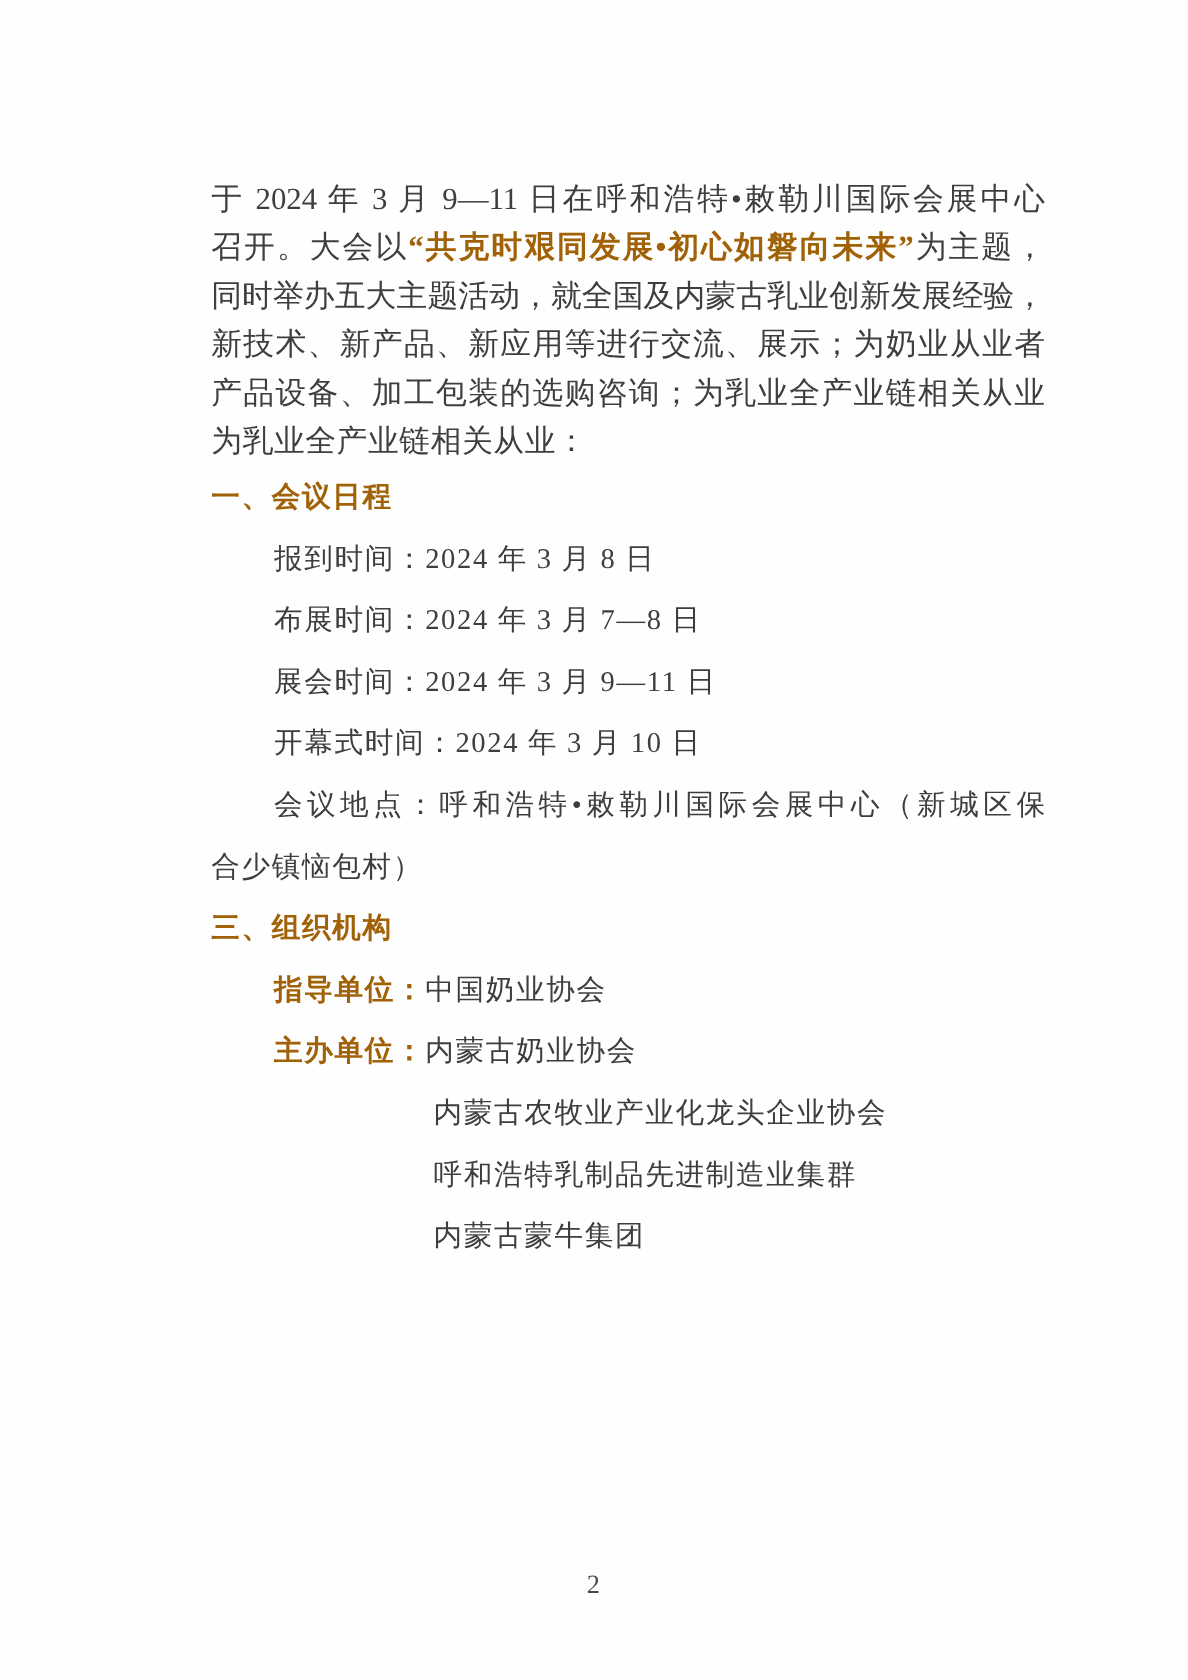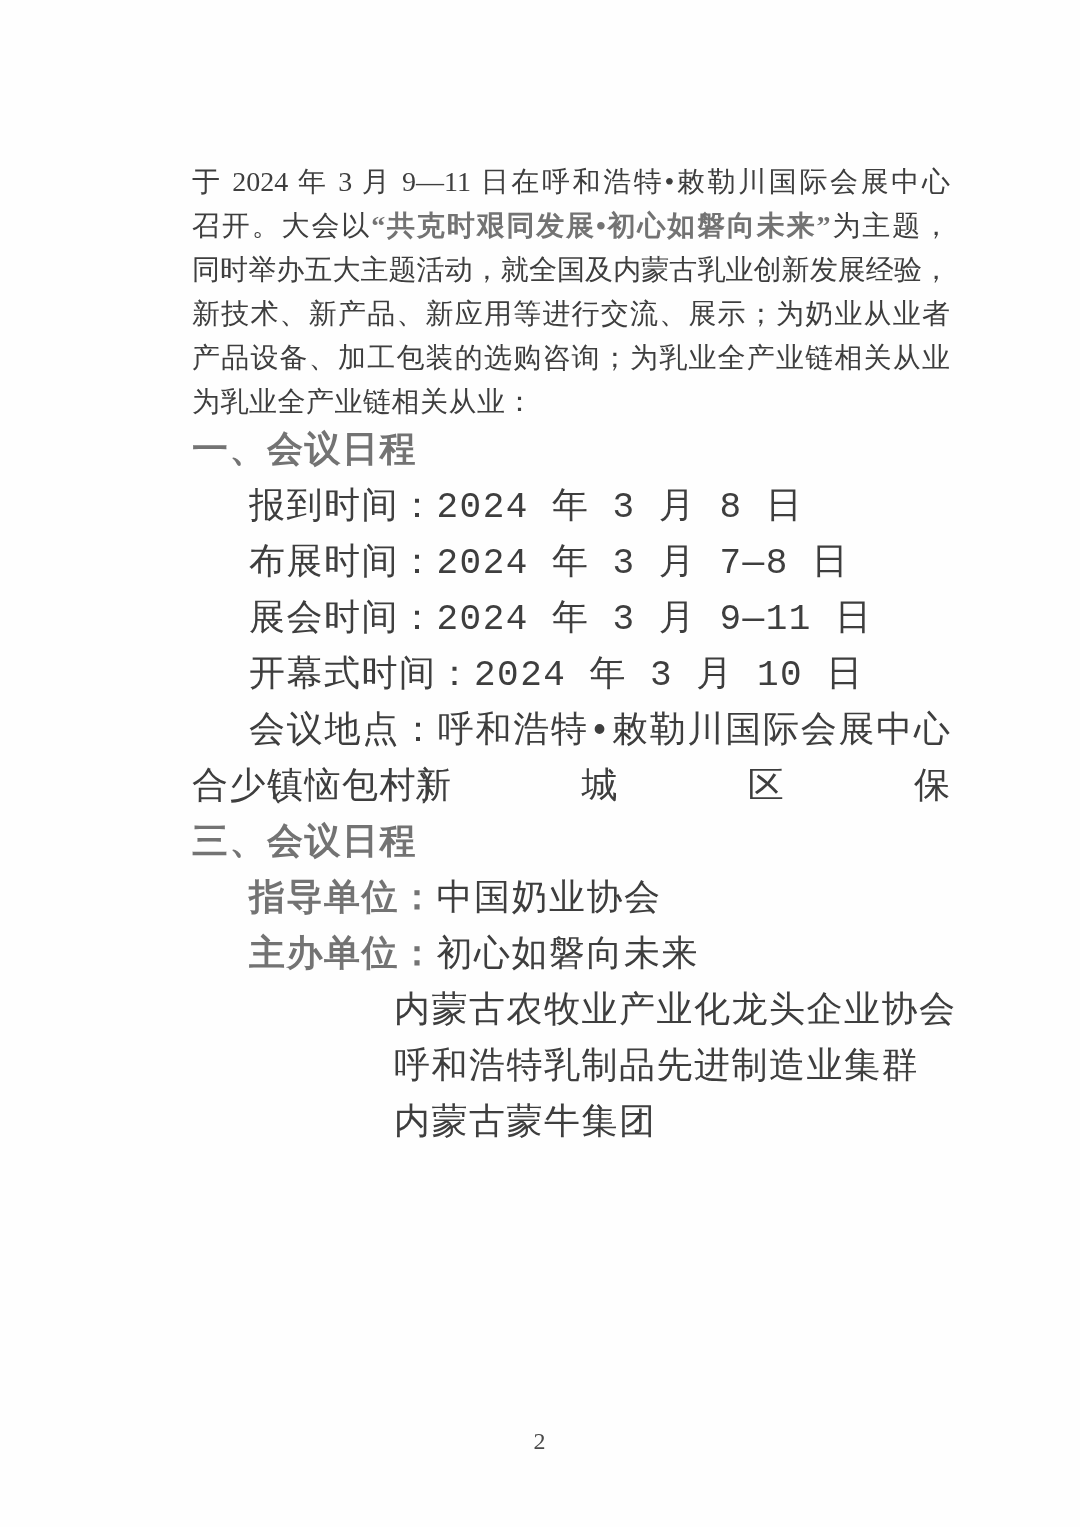"“共克时艰同发展•初心如磐向未来”" .bold { color: #737373 -> #a16207 }
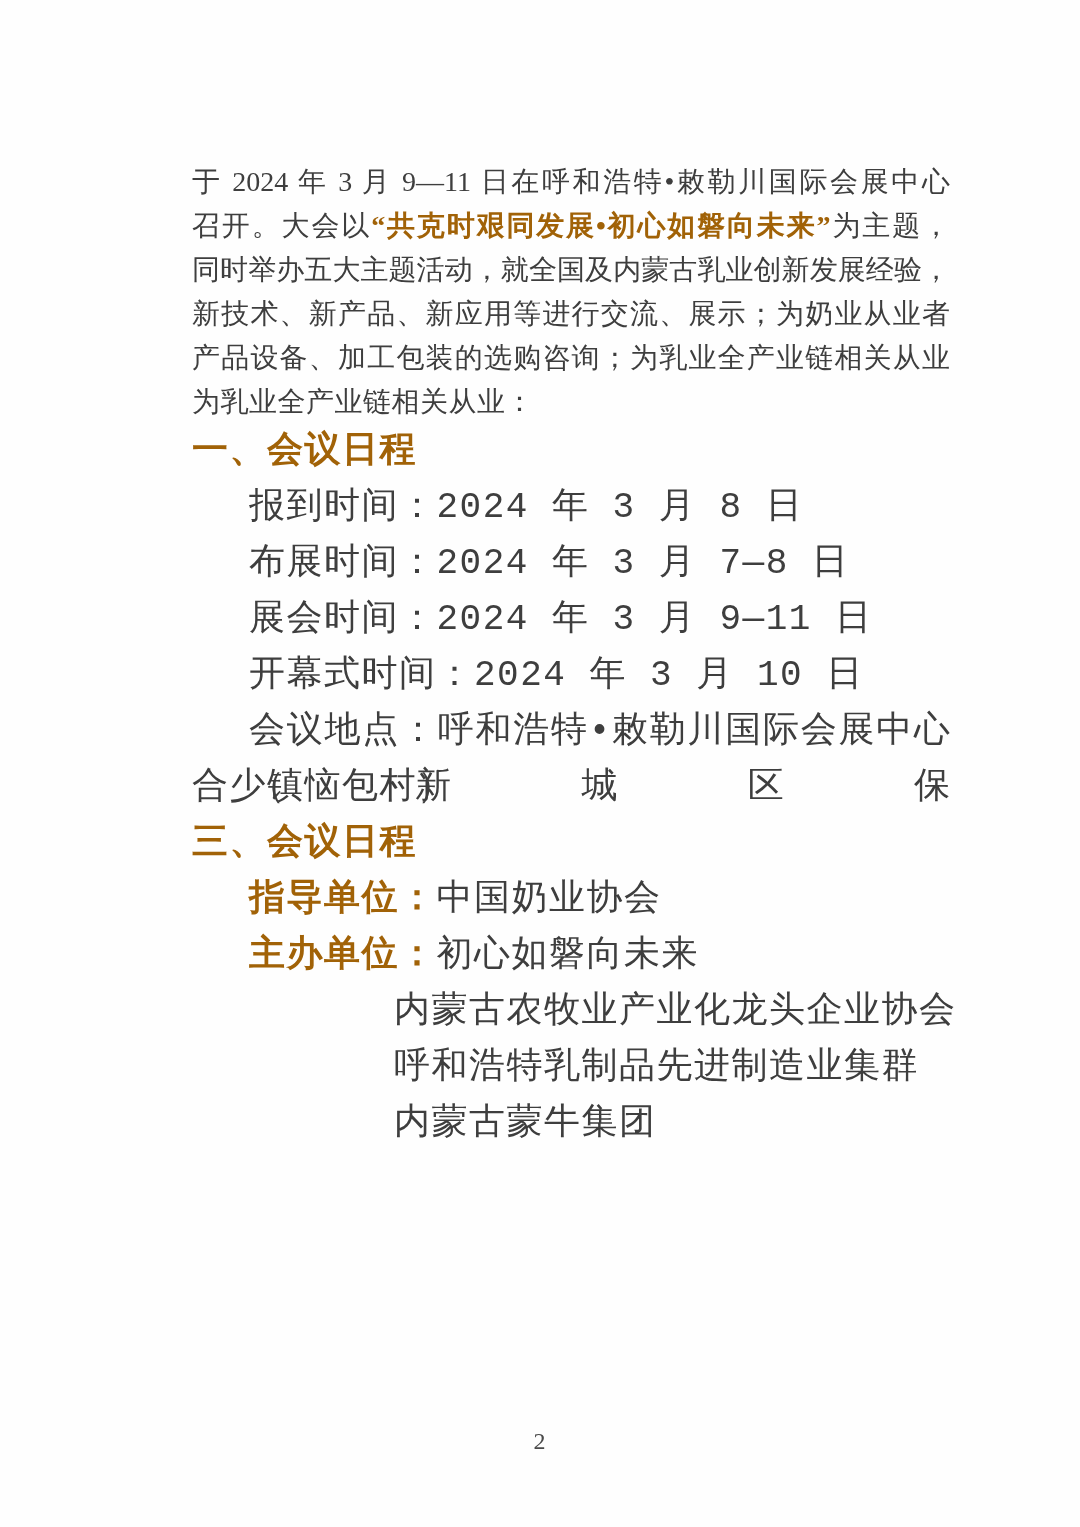"一、会议日程" .l-line { font-family: Liberation Mono, monospace -> none; font-size: 36px -> 26px }
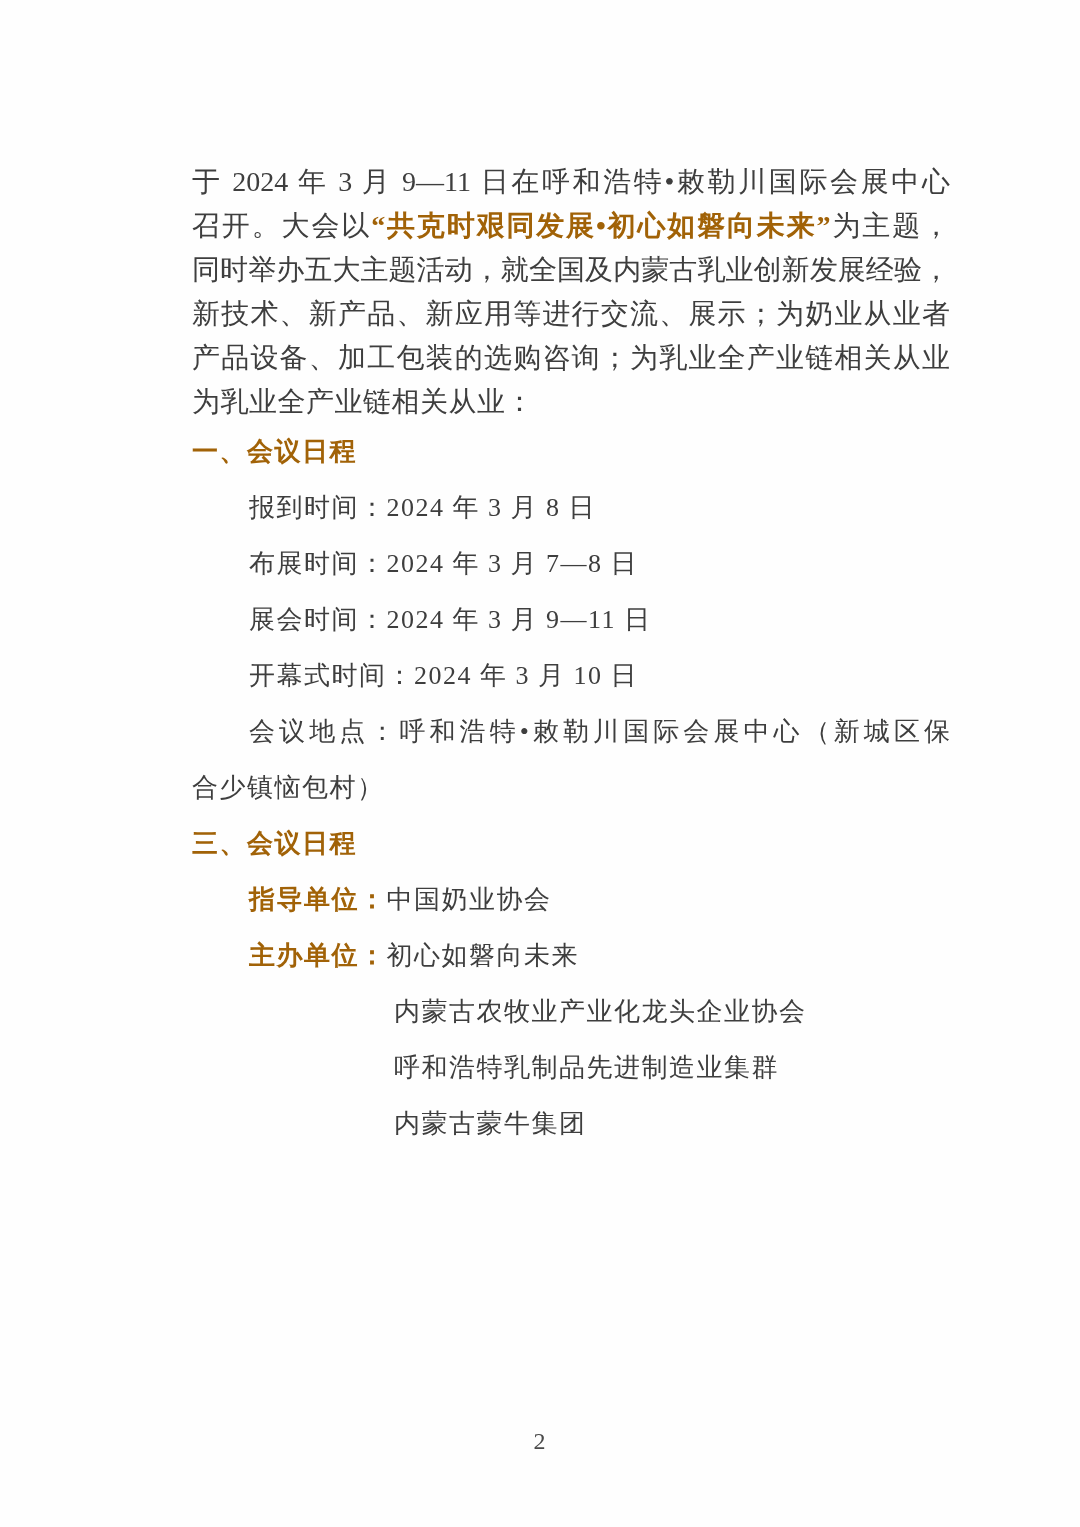"三、会议日程" div.l-line { text: 会议日程 -> 组织机构 }
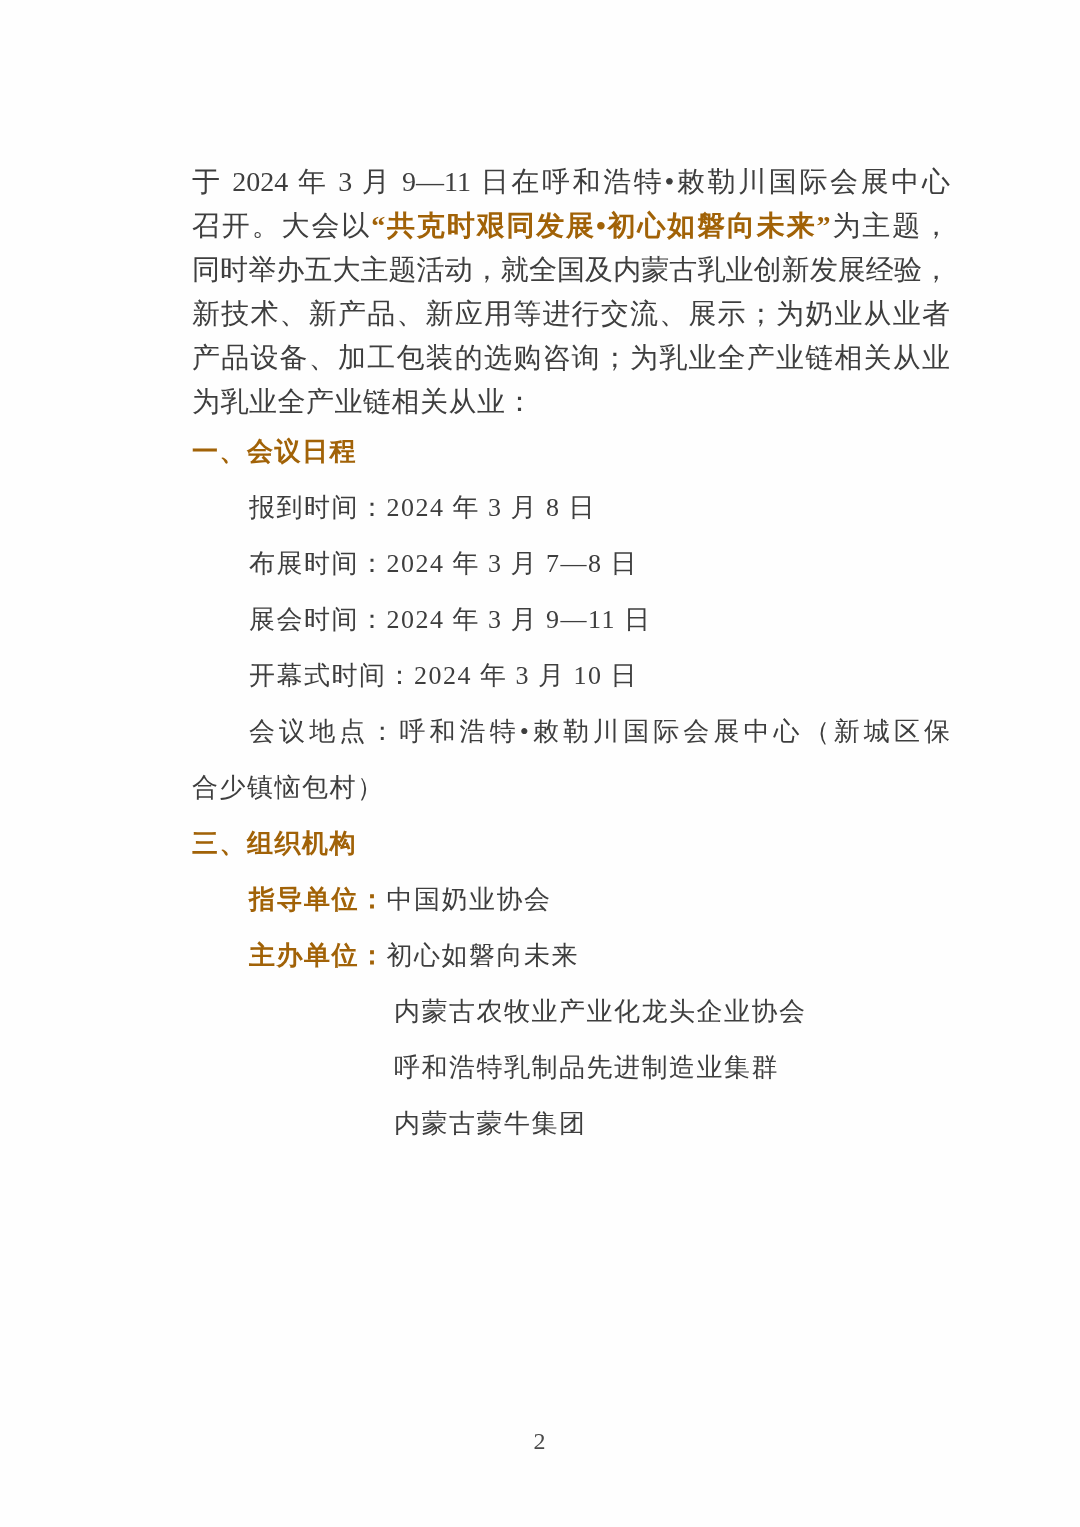"初心如磐向未来" span { text: 初心如磐向未来 -> 内蒙古奶业协会 }
